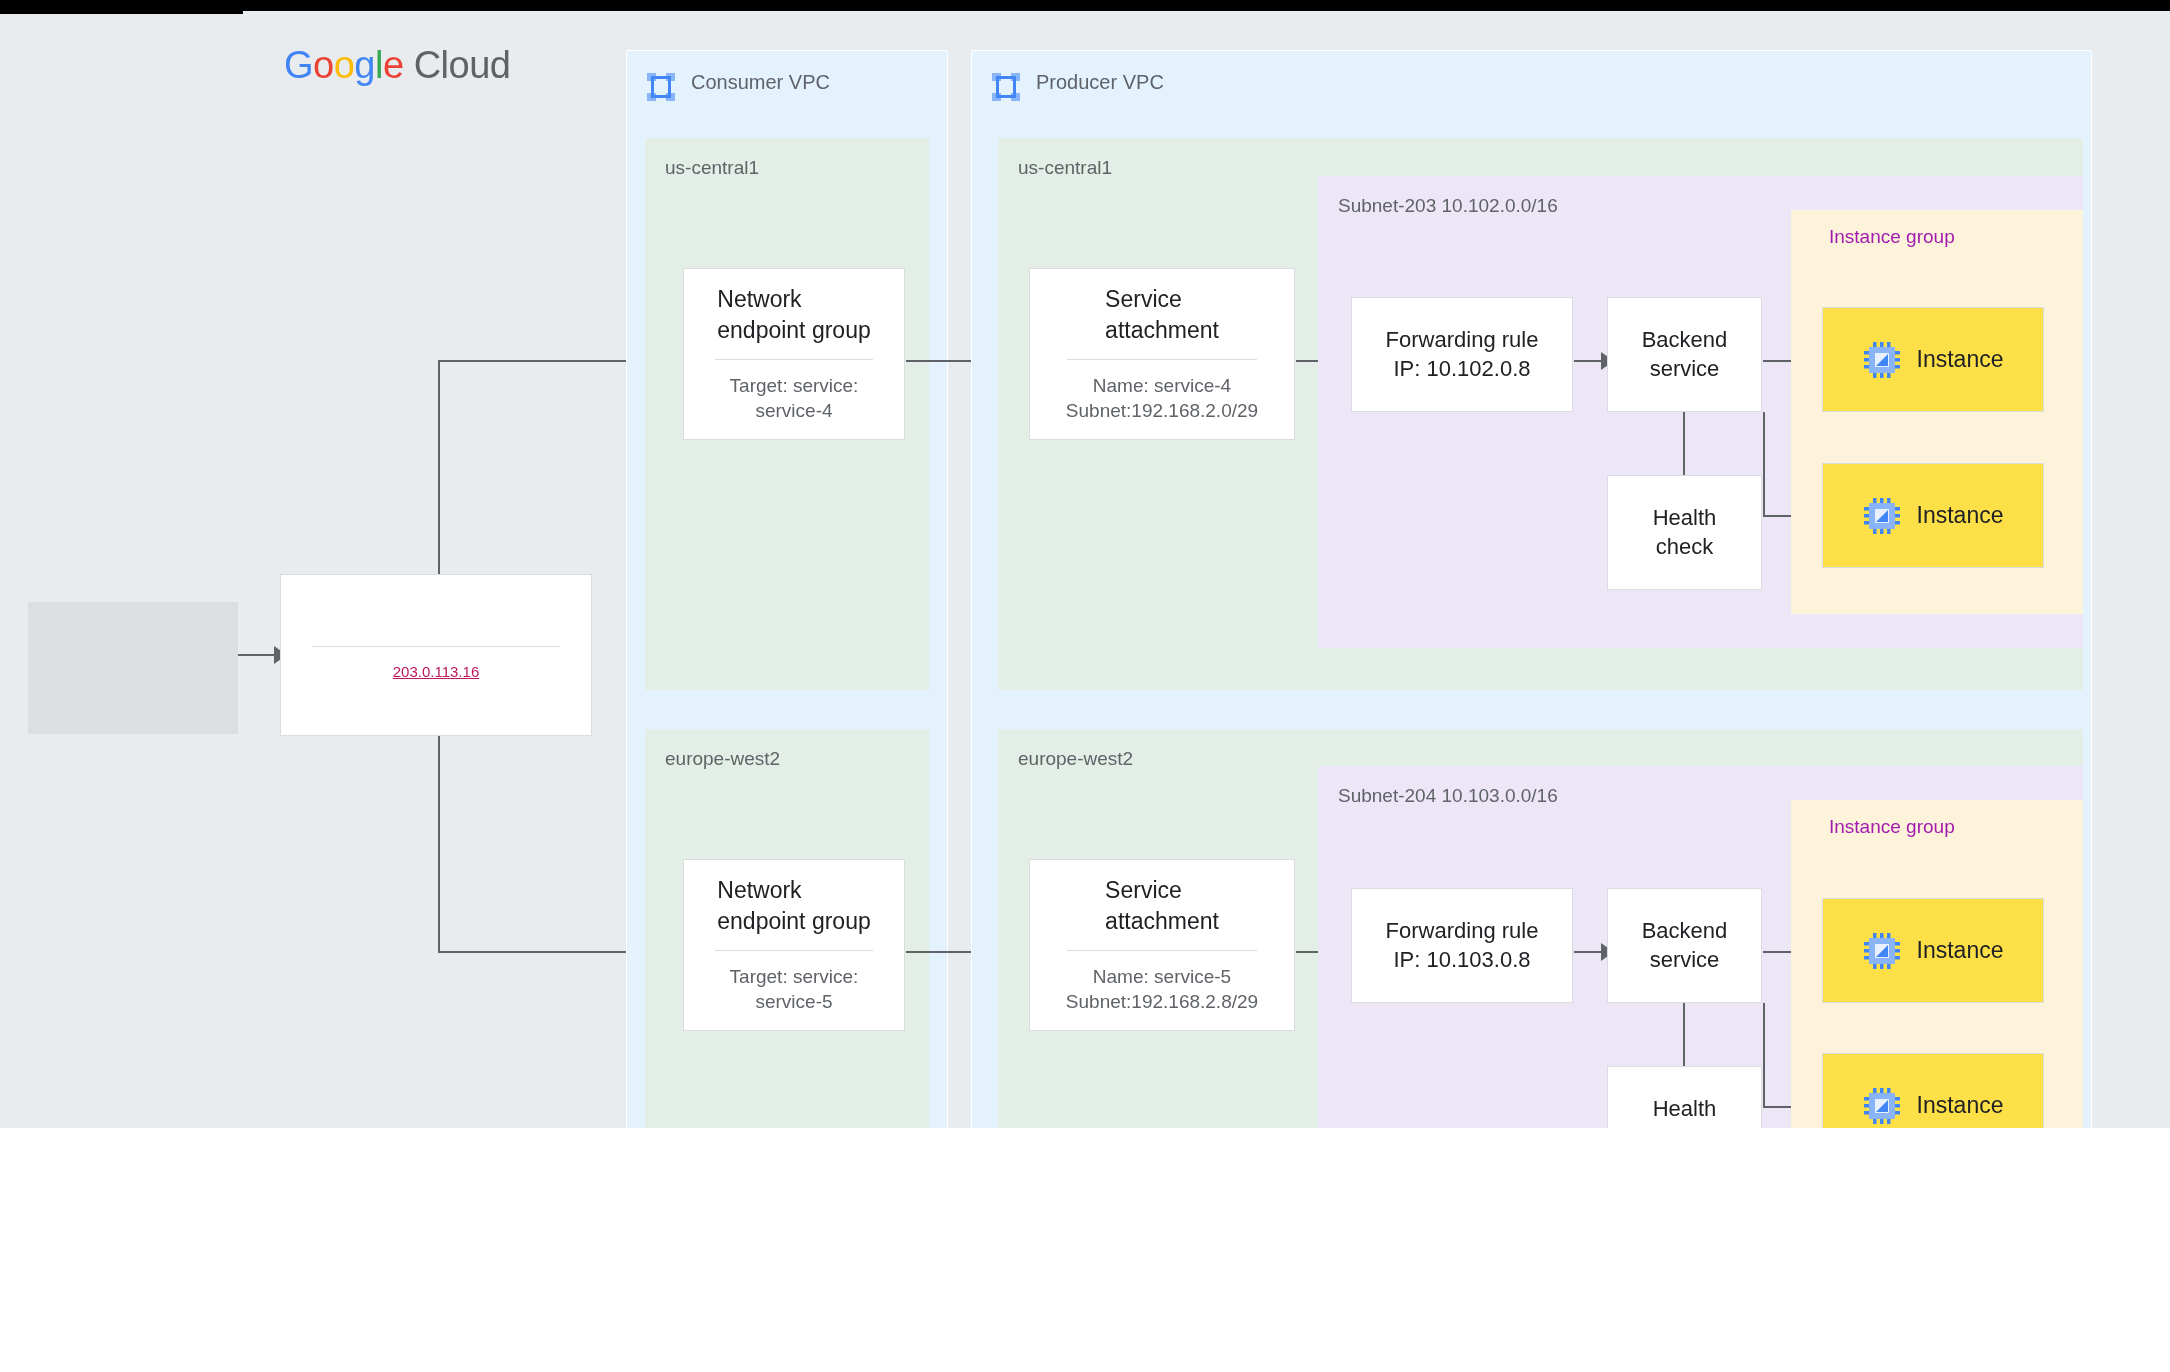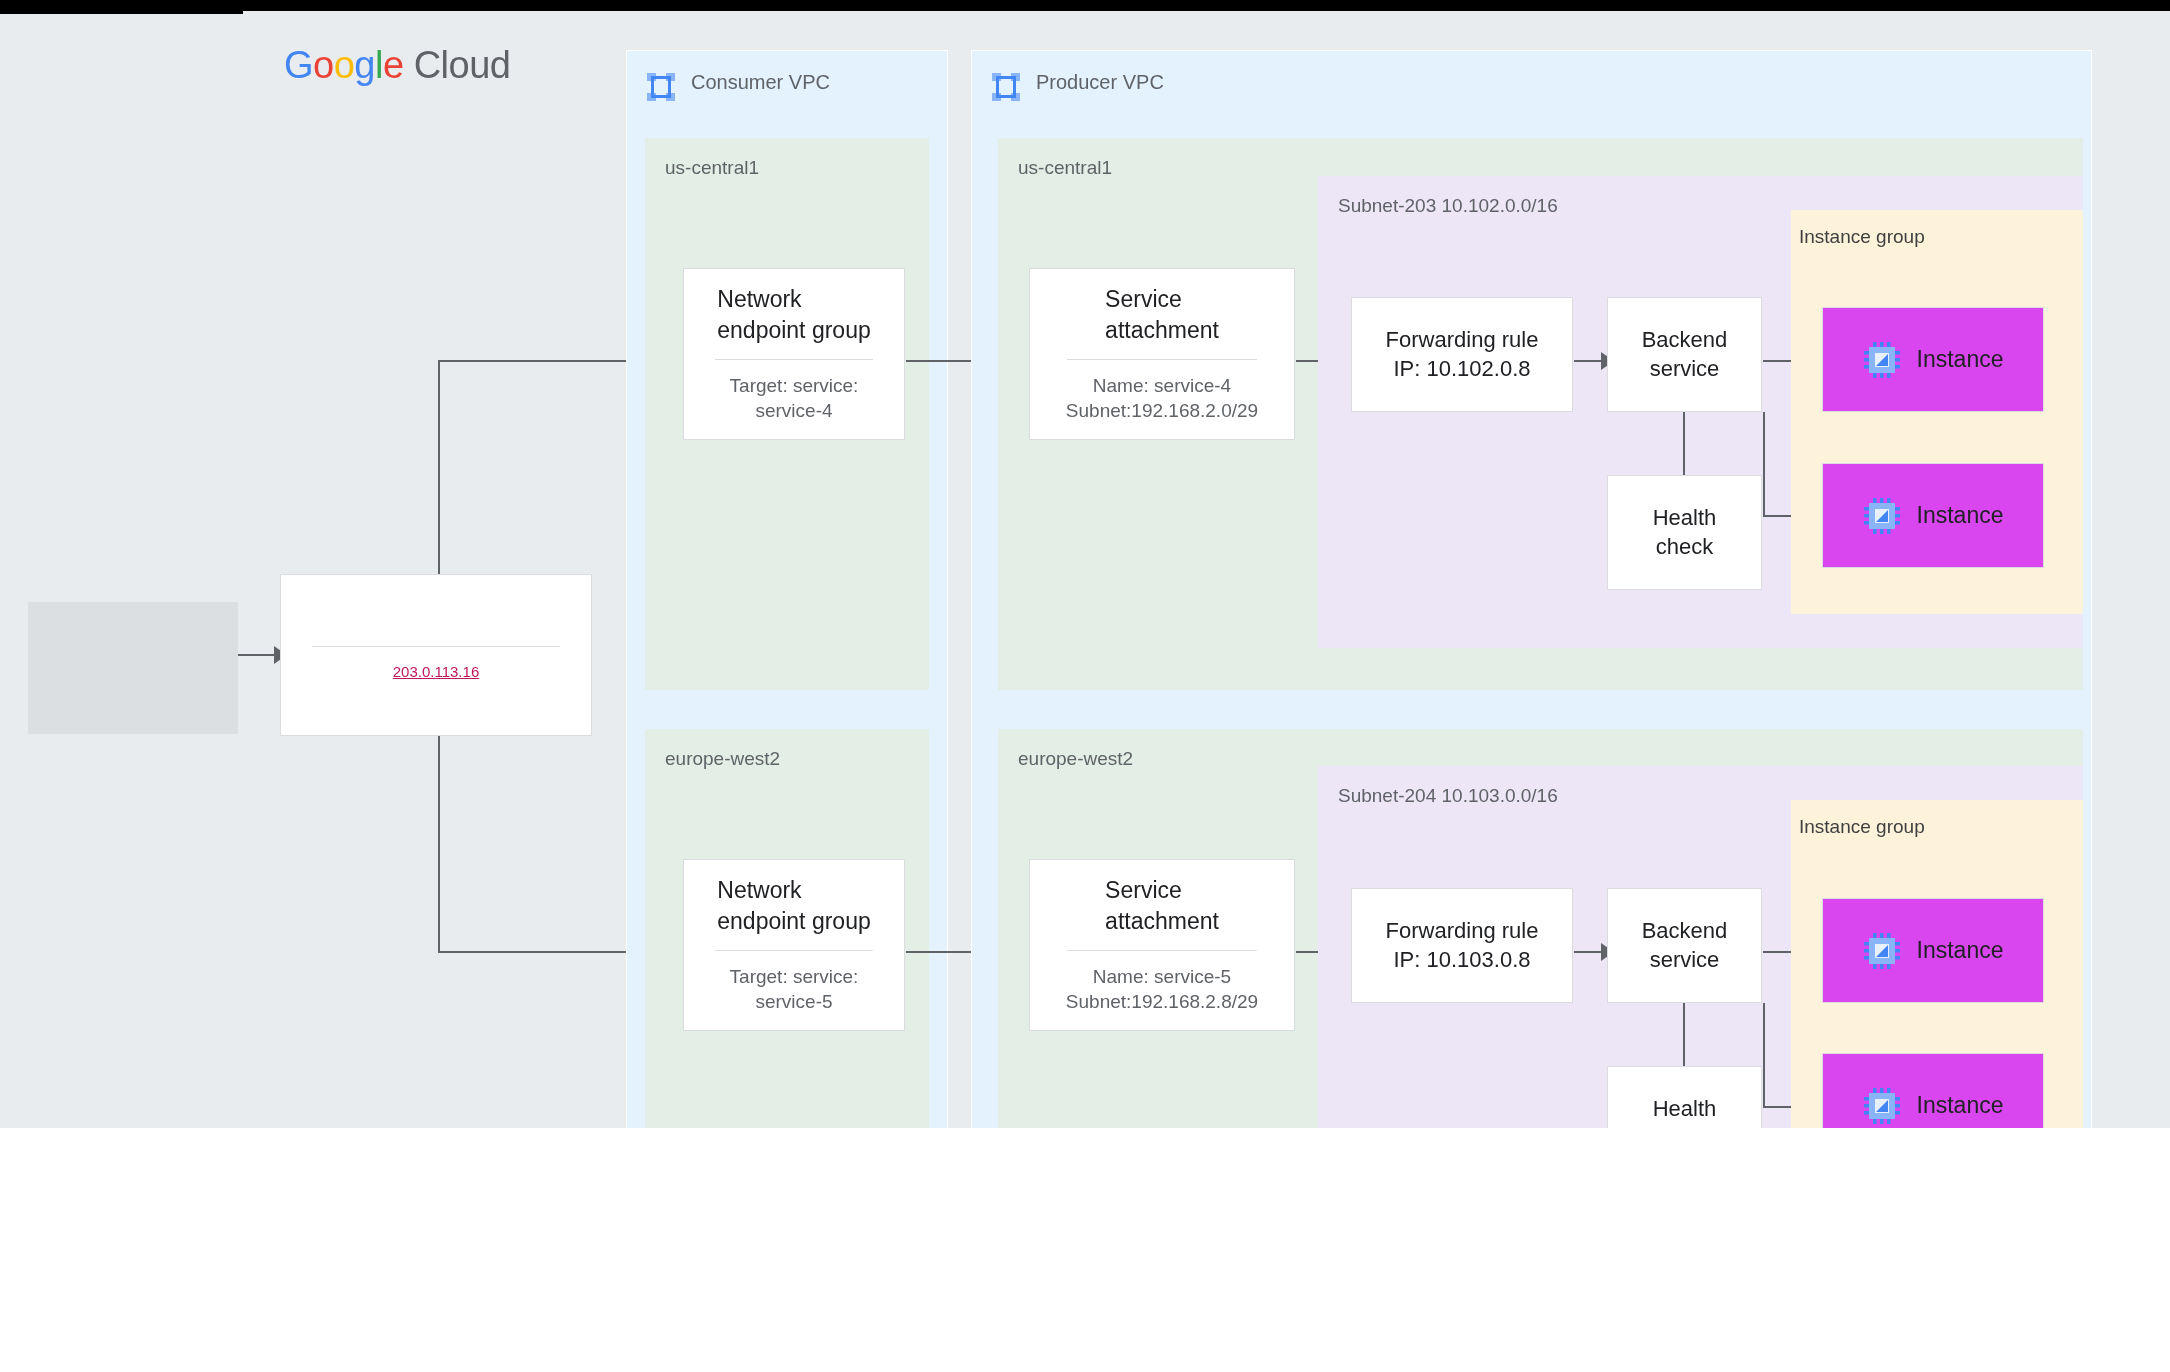"Instance group" .igroup-label { color: #404040 -> #a21caf; left: 8px -> 38px }
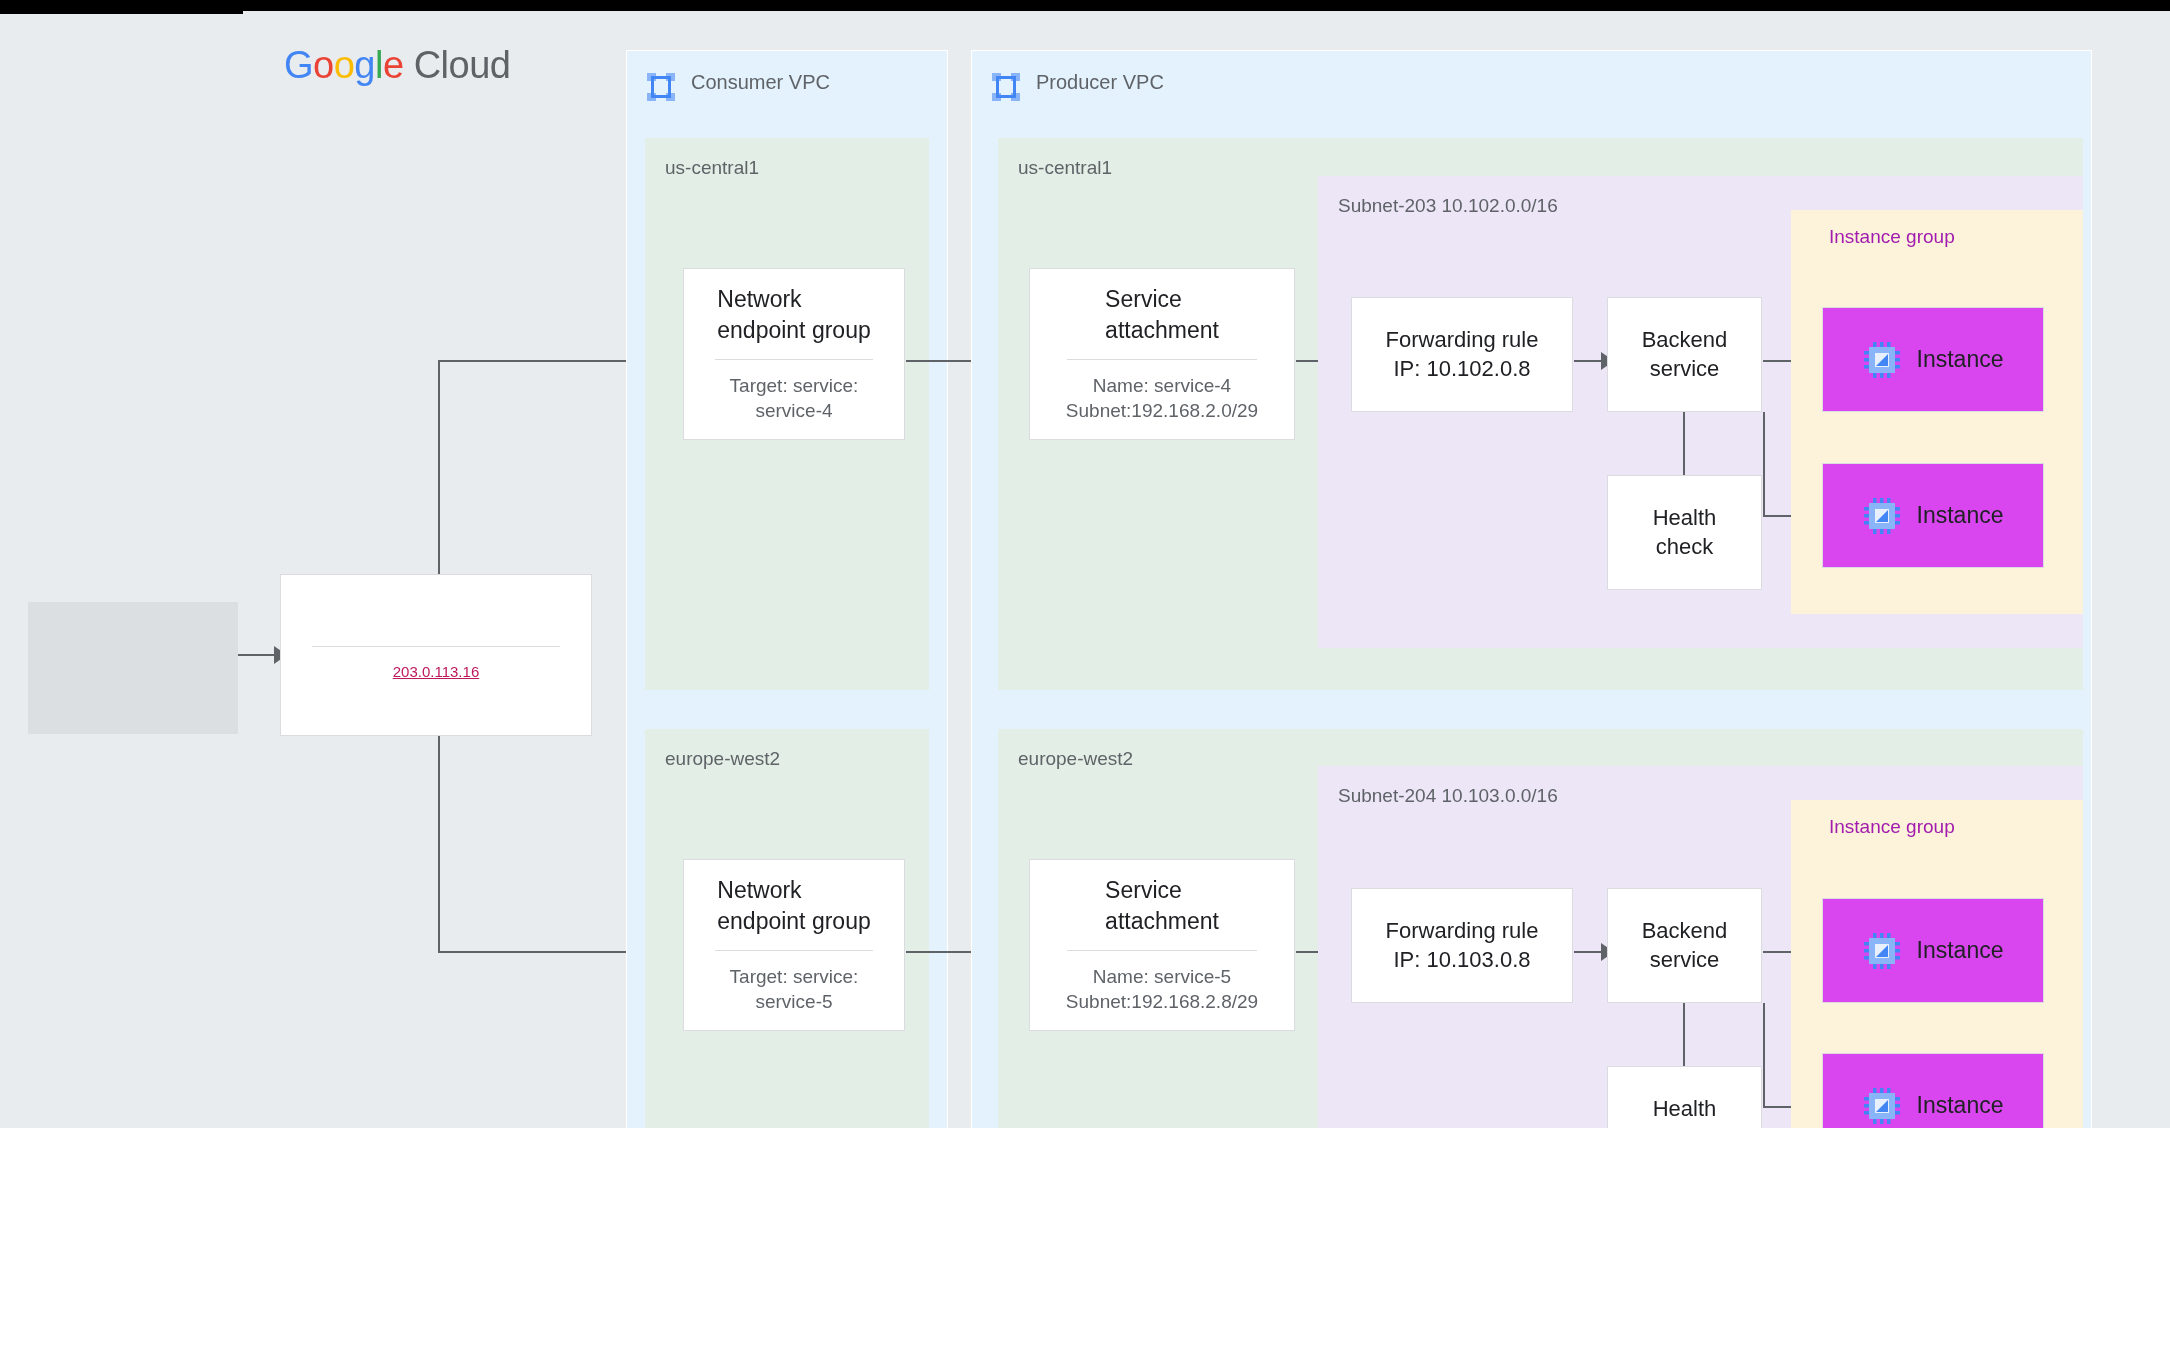"Instance" .node-h { background: #d946ef -> #fde047 }
